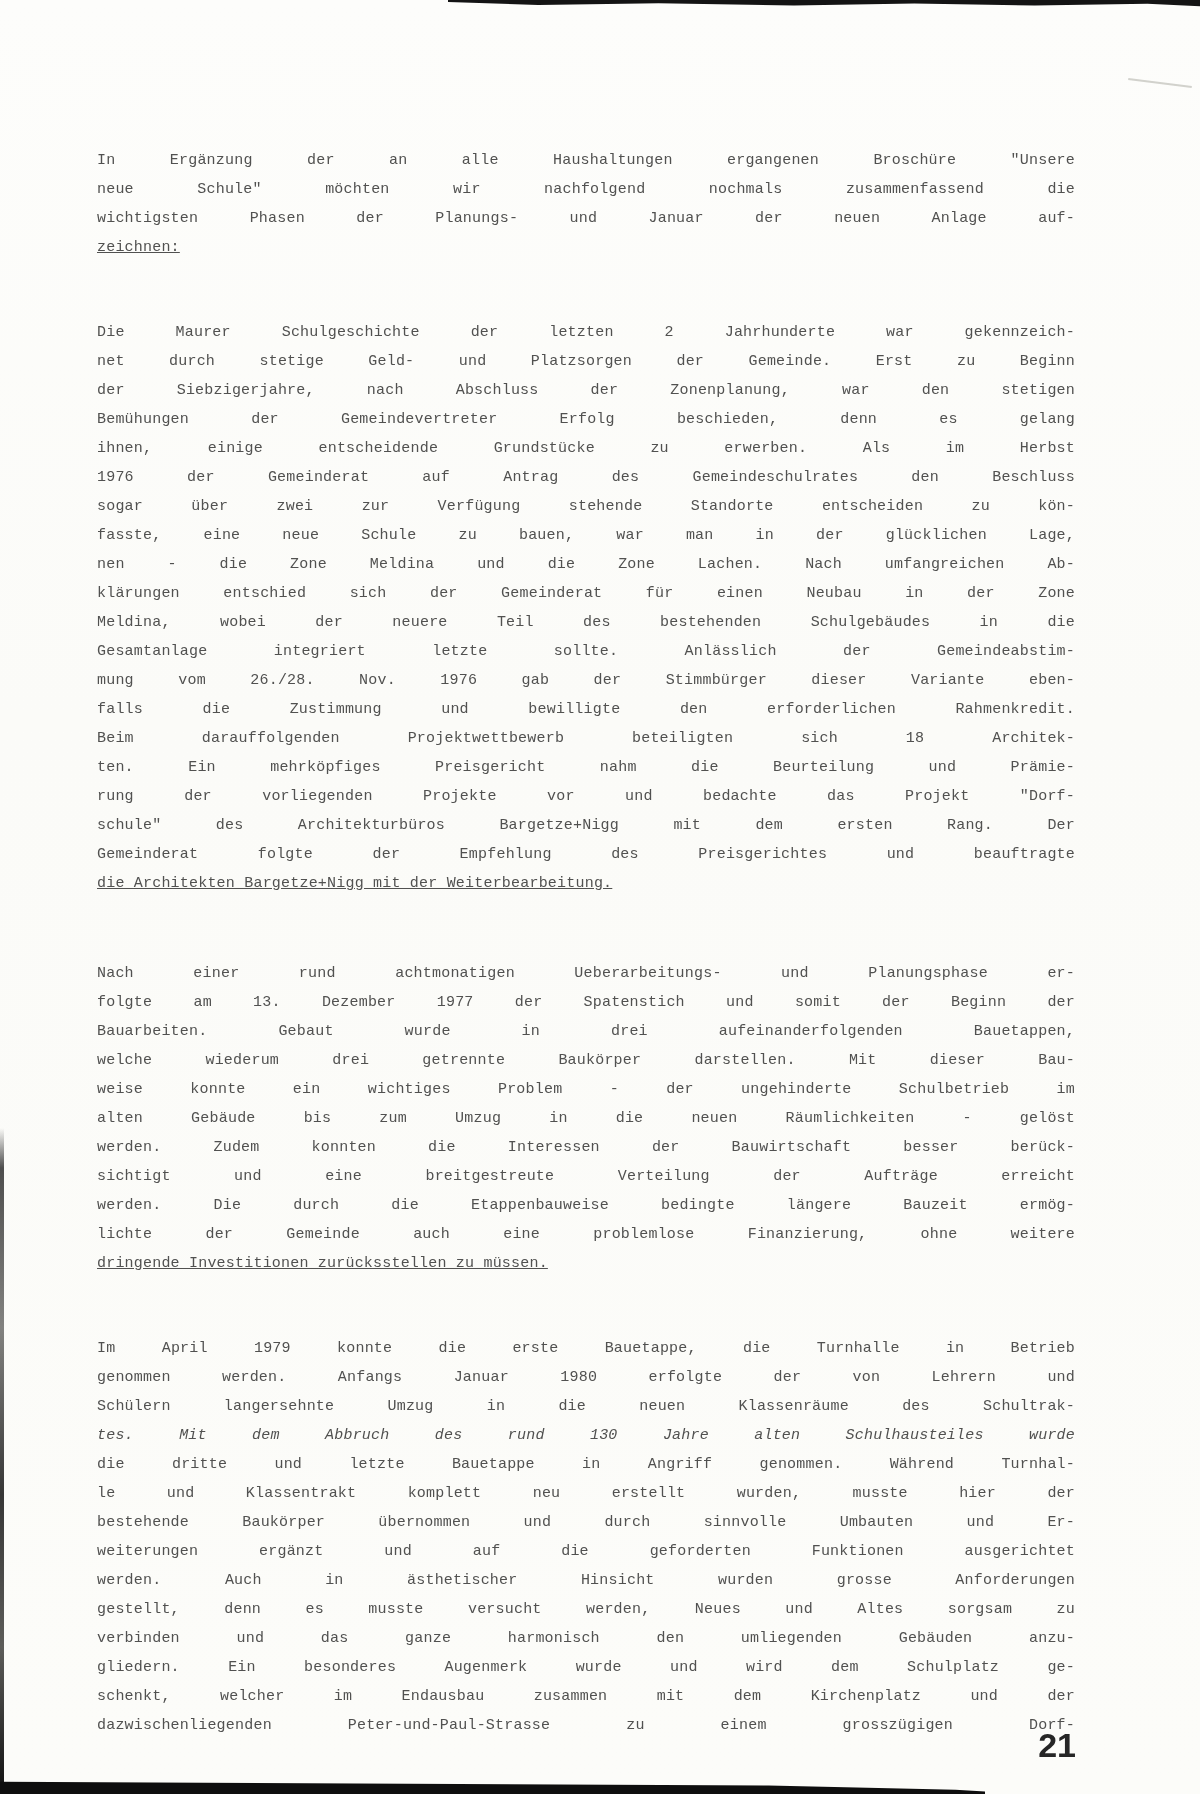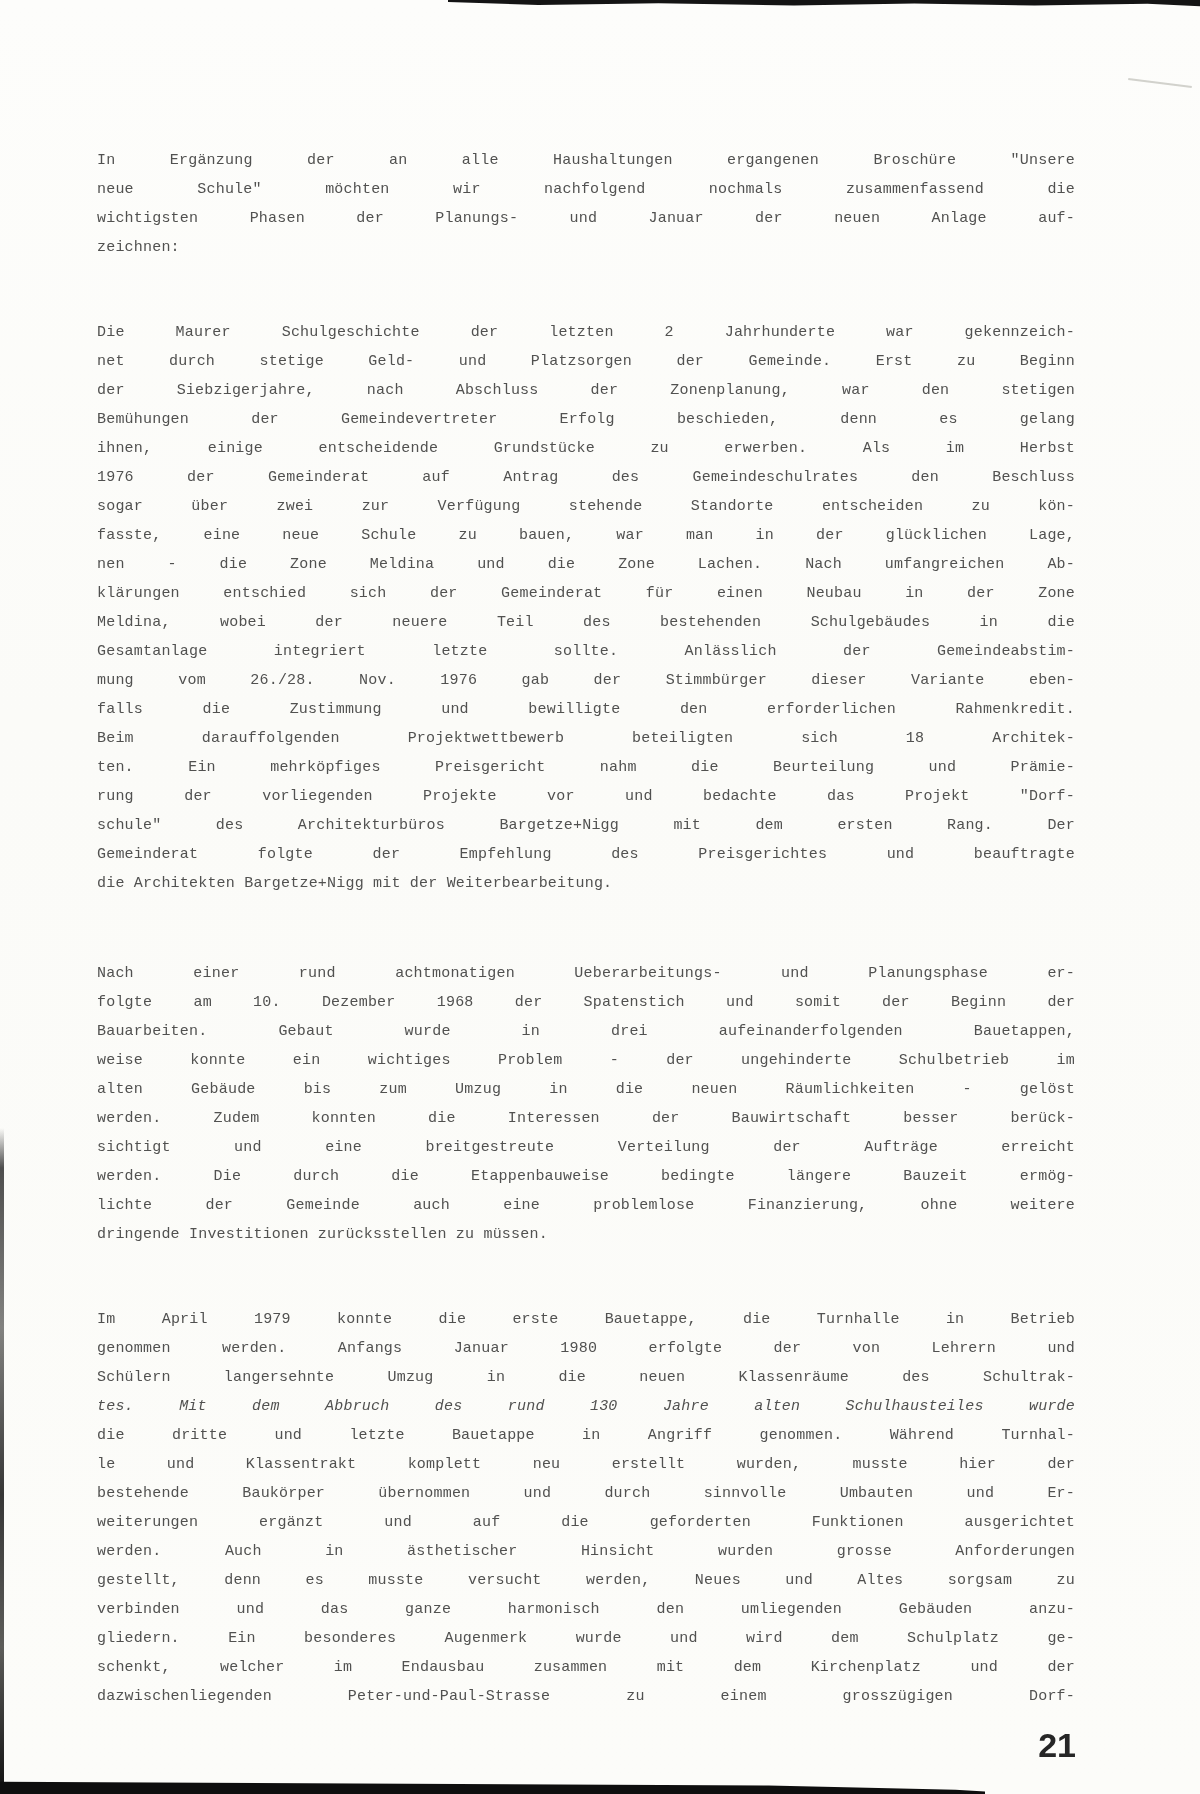"zeichnen:" .line.no-just { text-decoration: none -> underline }
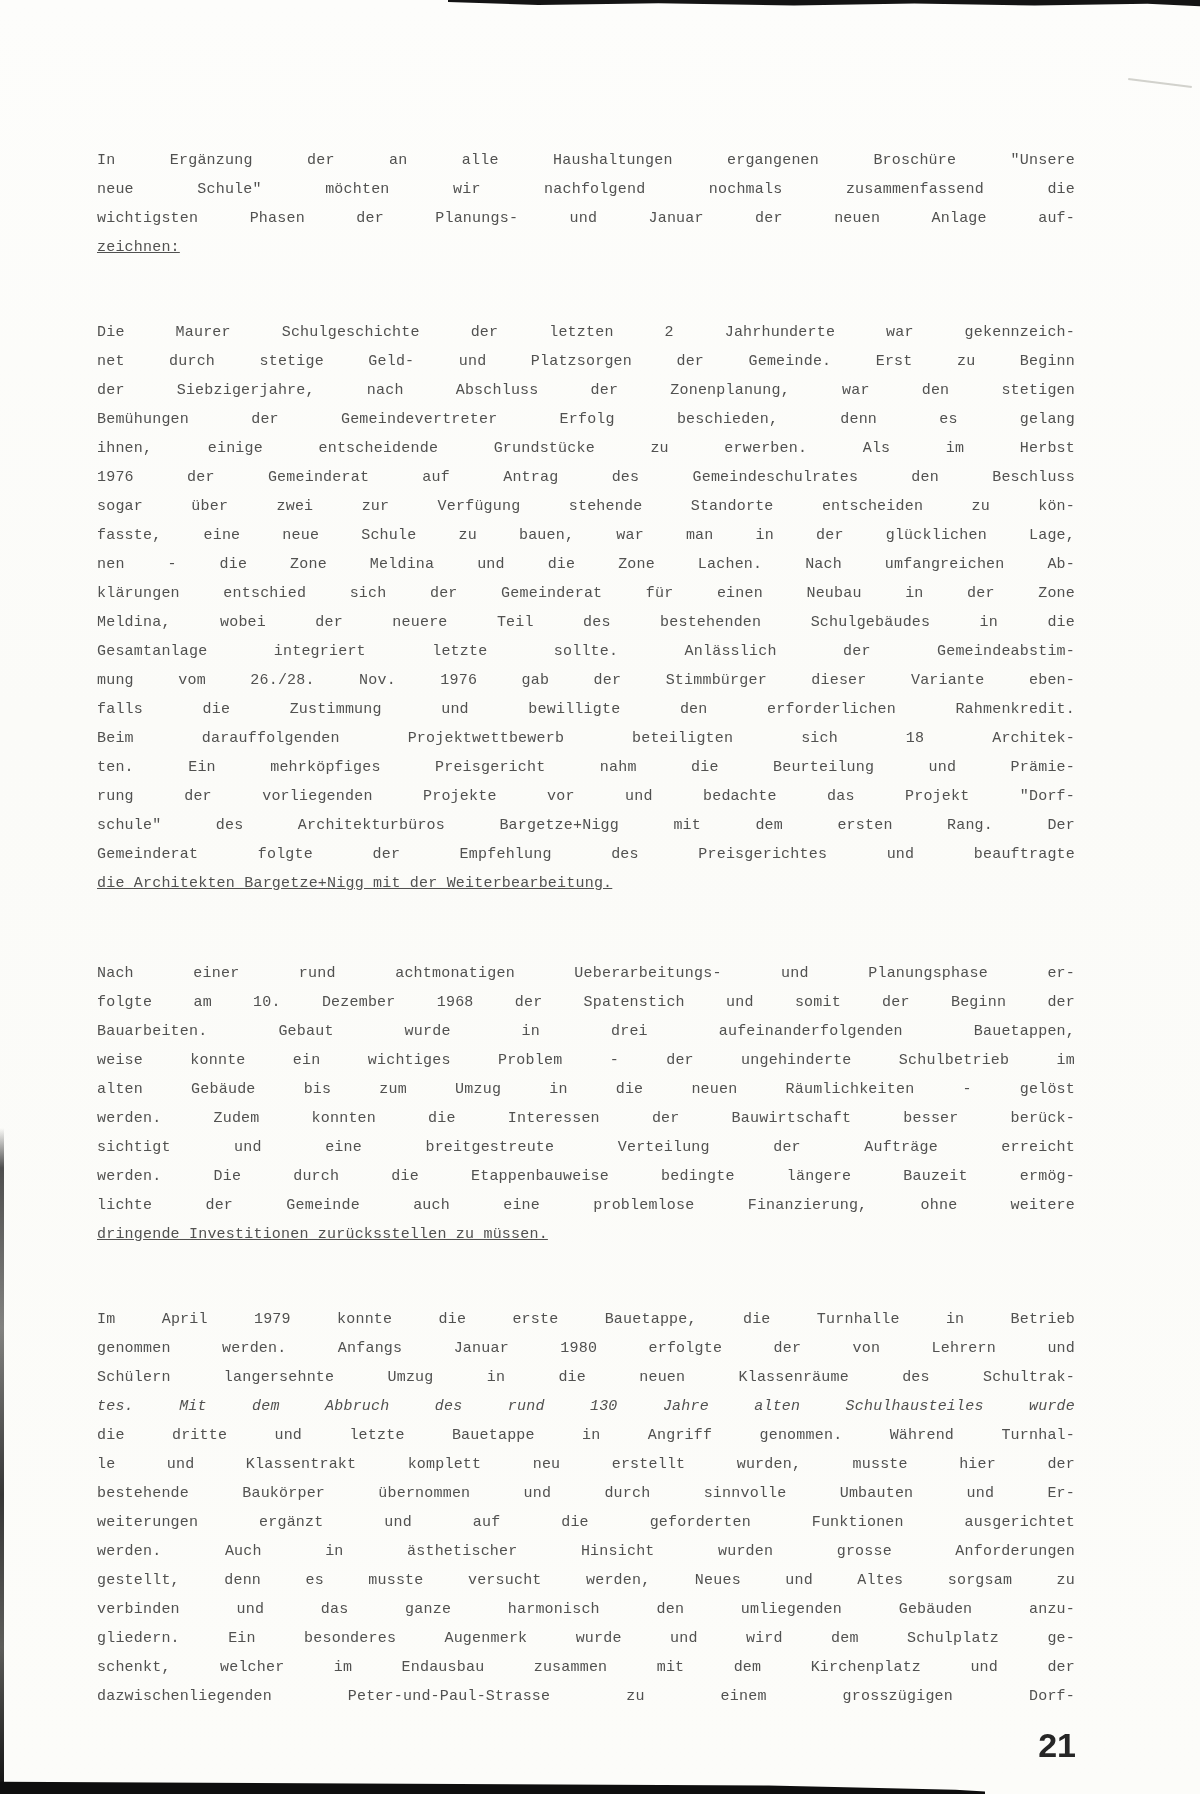"folgte am 10. Dezember 1968" div.line { text: 10. Dezember 1968 -> 13. Dezember 1977 }
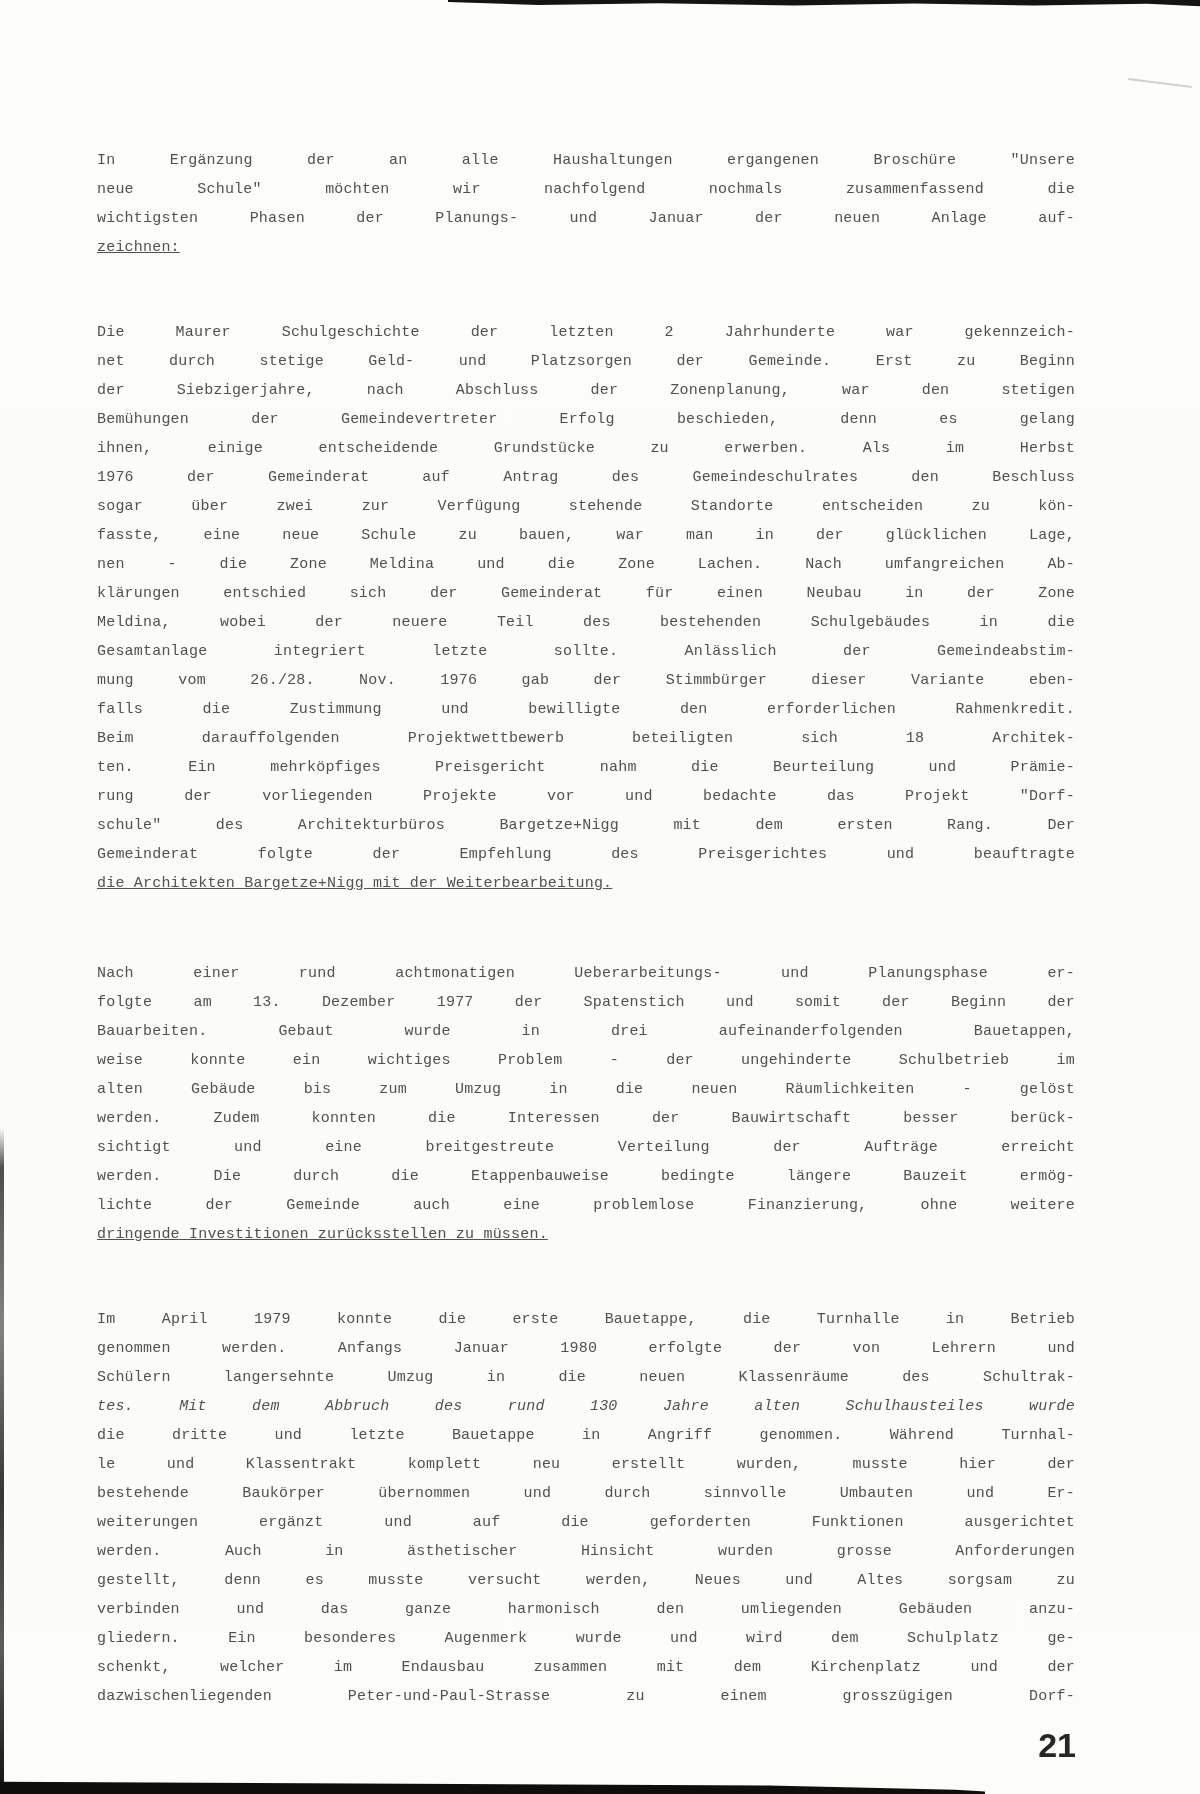"welche wiederum drei getrennte Baukörper" div.line { html: none -> <div>welche wiederum drei getrennte Baukörper darstellen. Mit dieser Bau-</div> }
